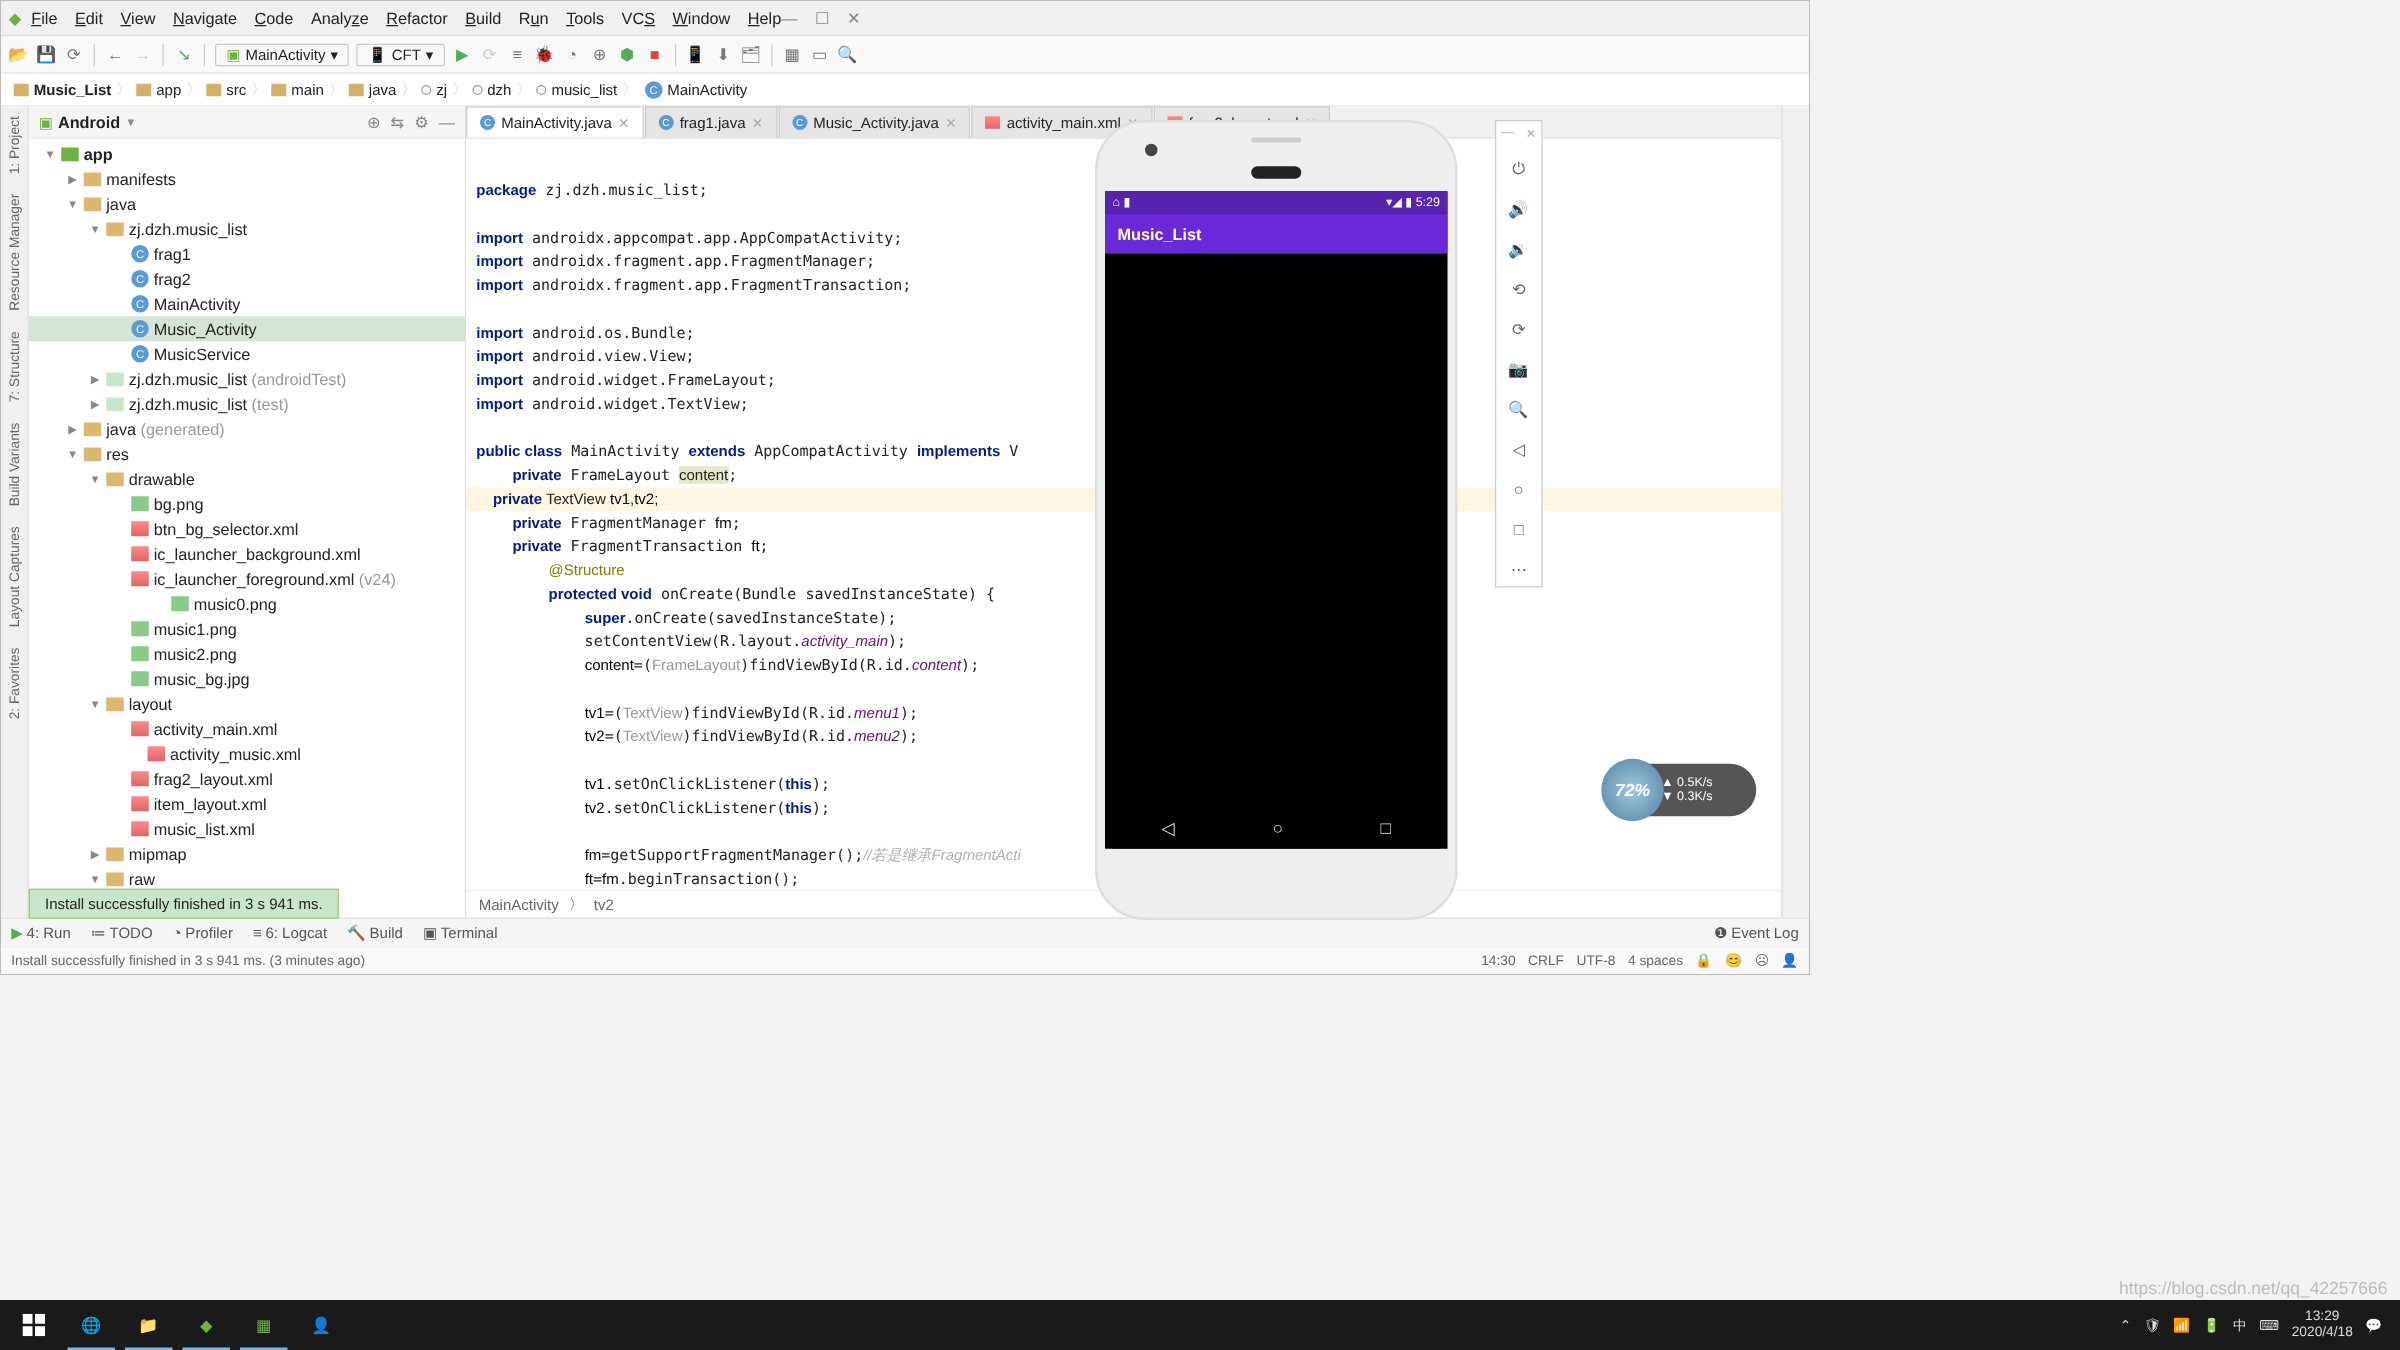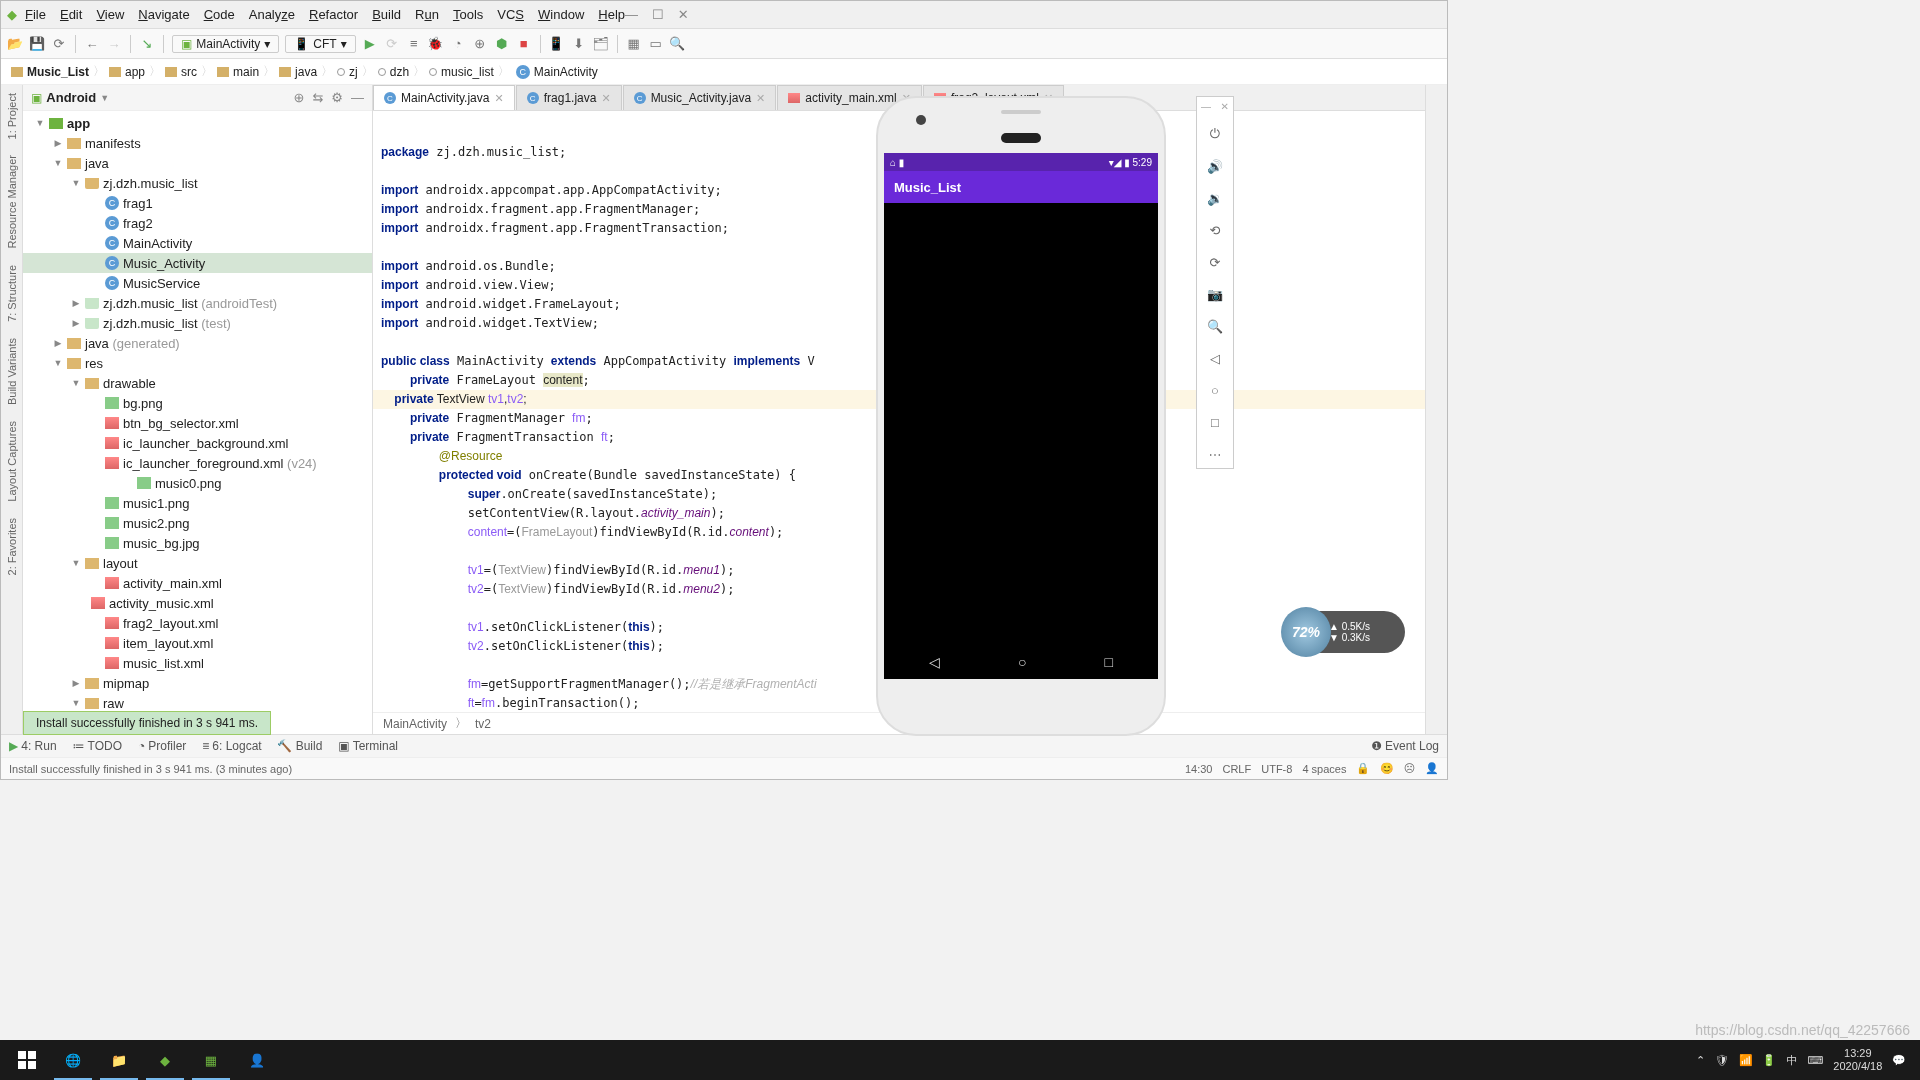"tv1" .fld { color: #8b5cf6 -> #000000 }
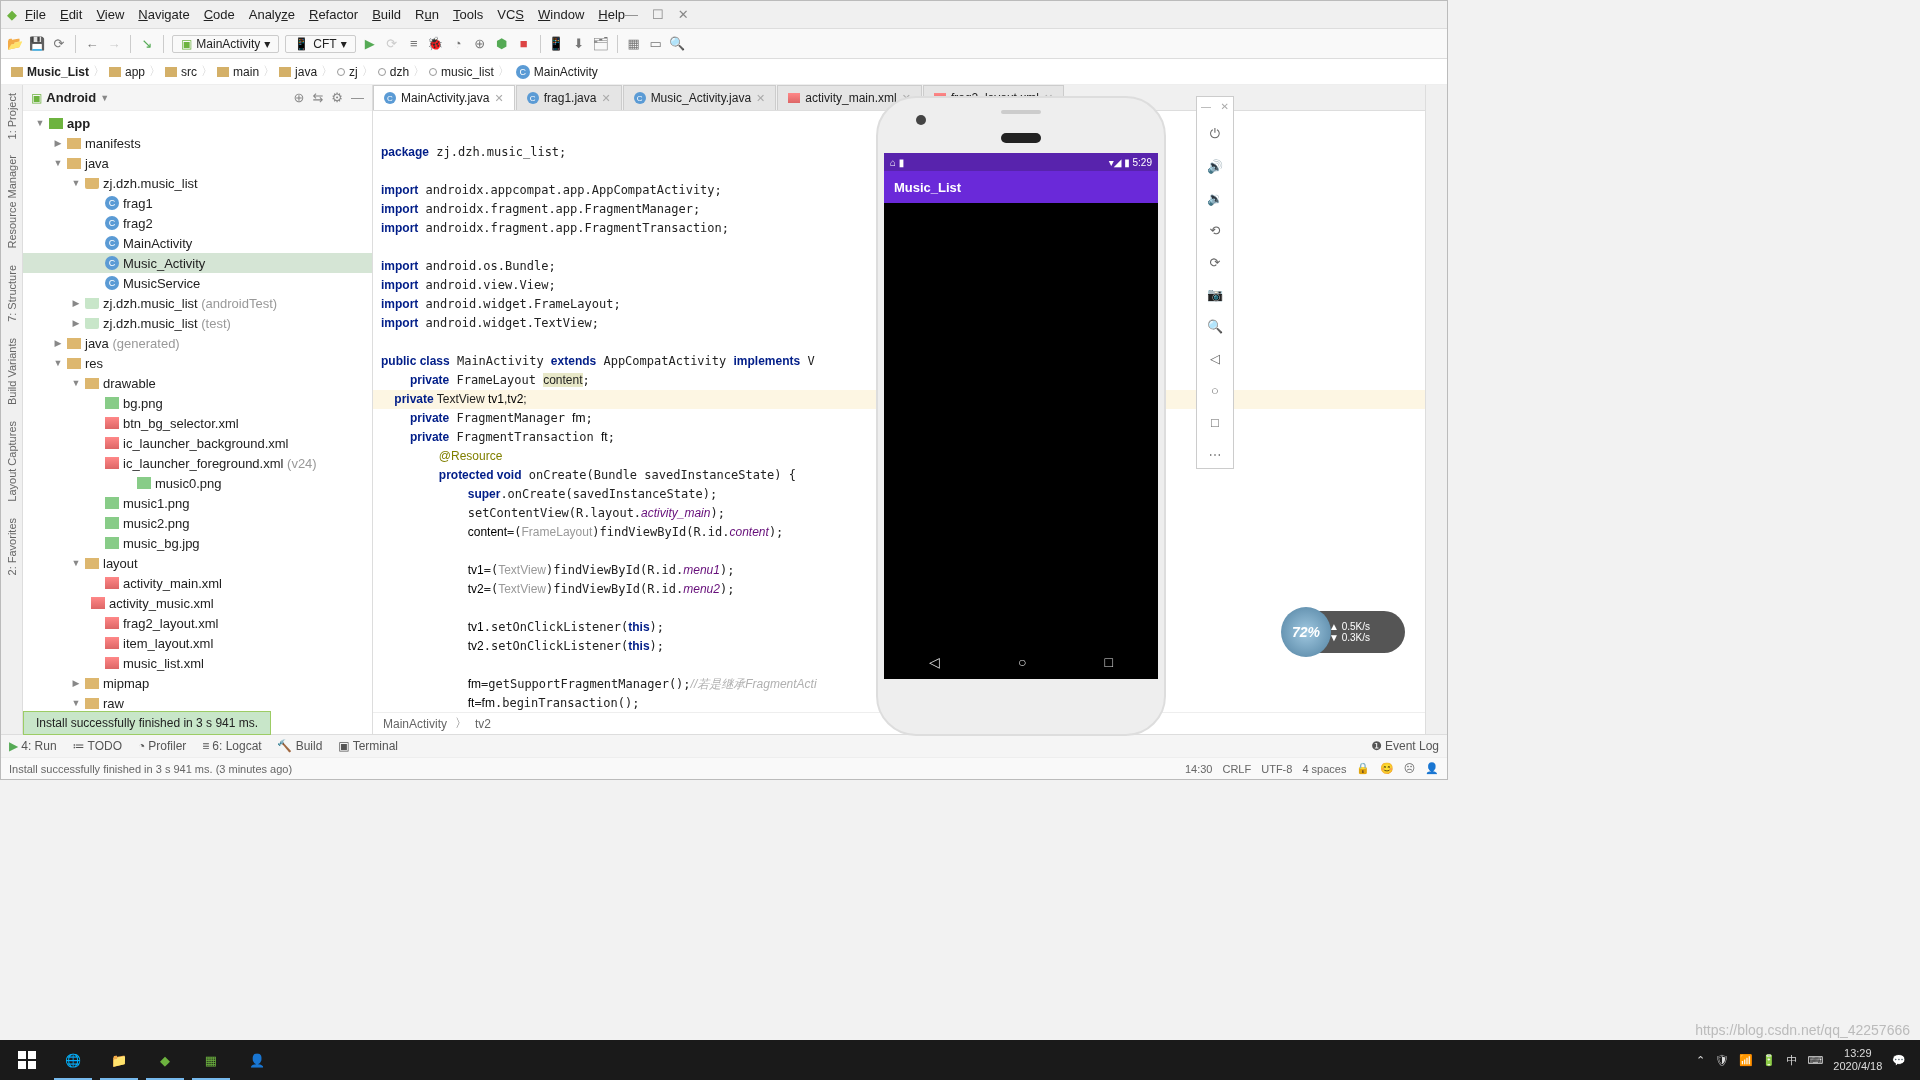"@Resource" span.an { text: @Resource -> @Structure }
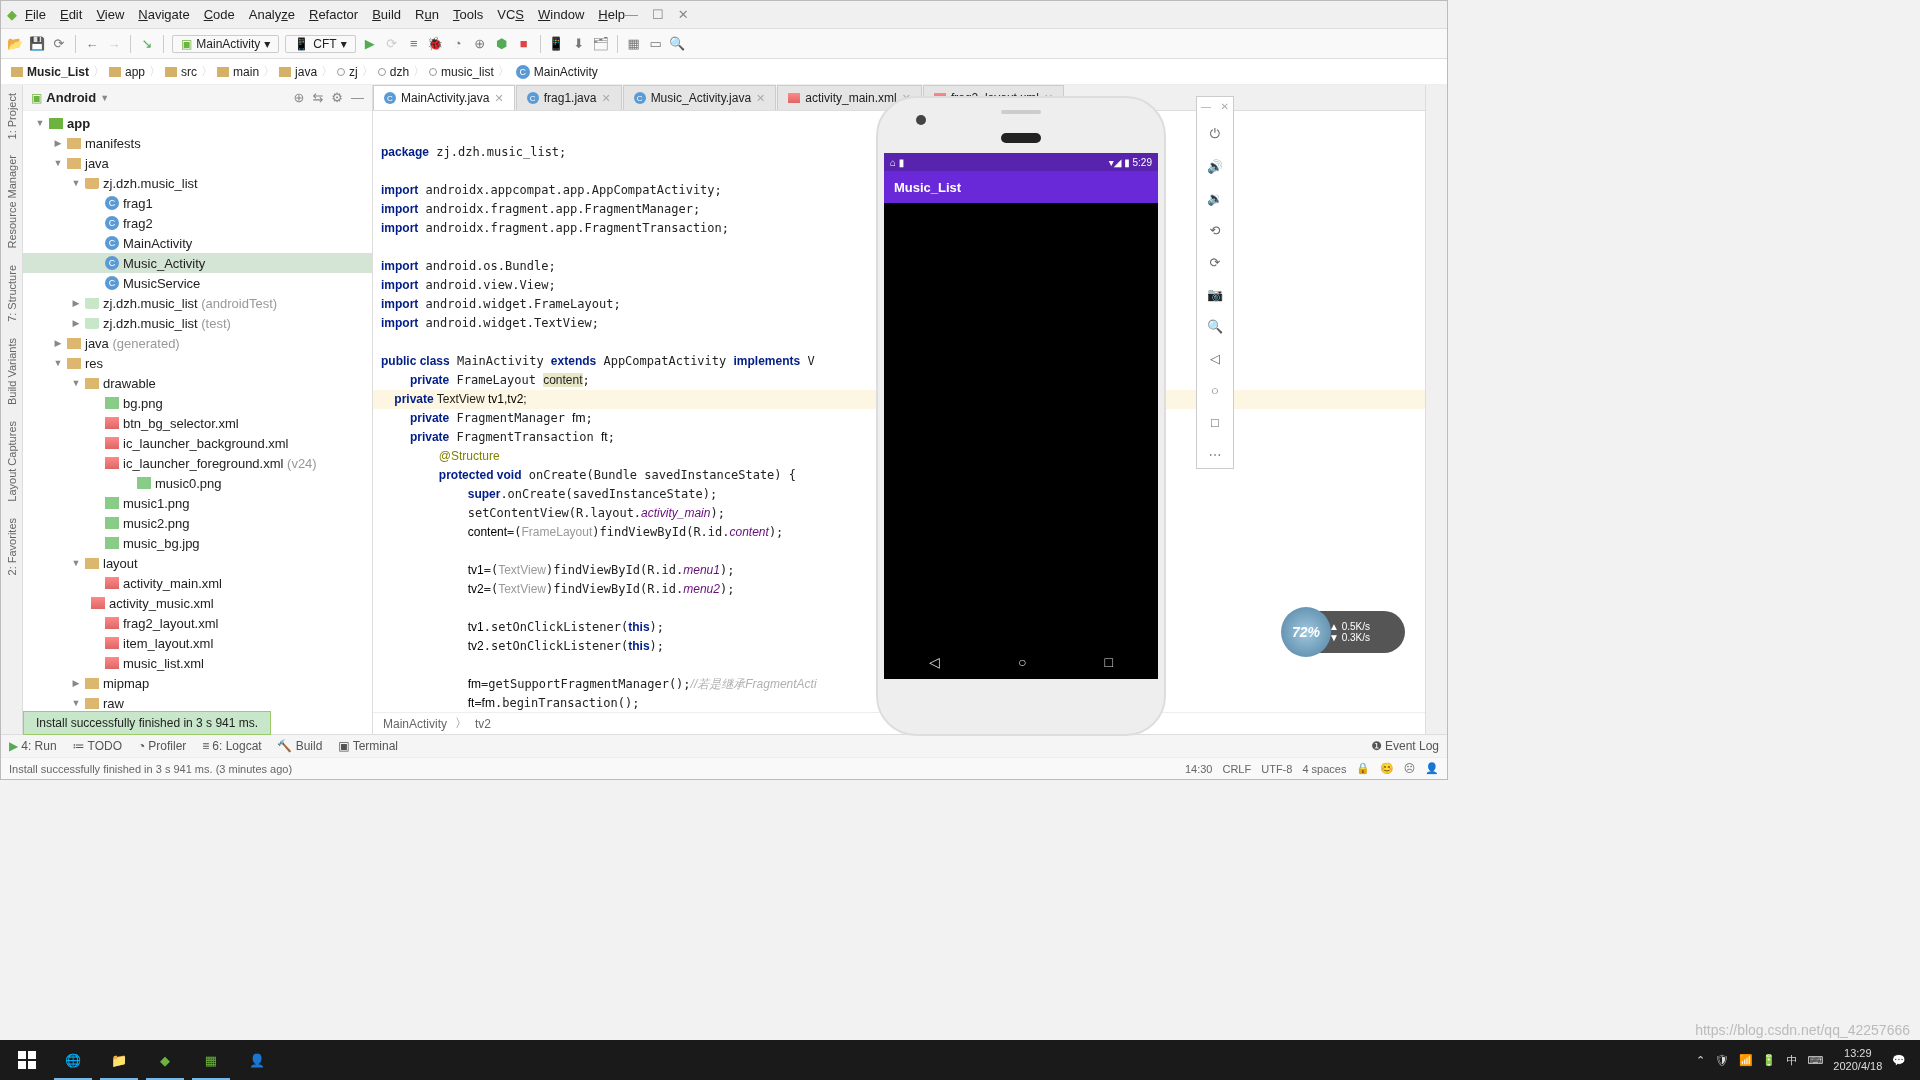"activity_music.xml" div.tree-row { padding-left: 64px -> 91px }
